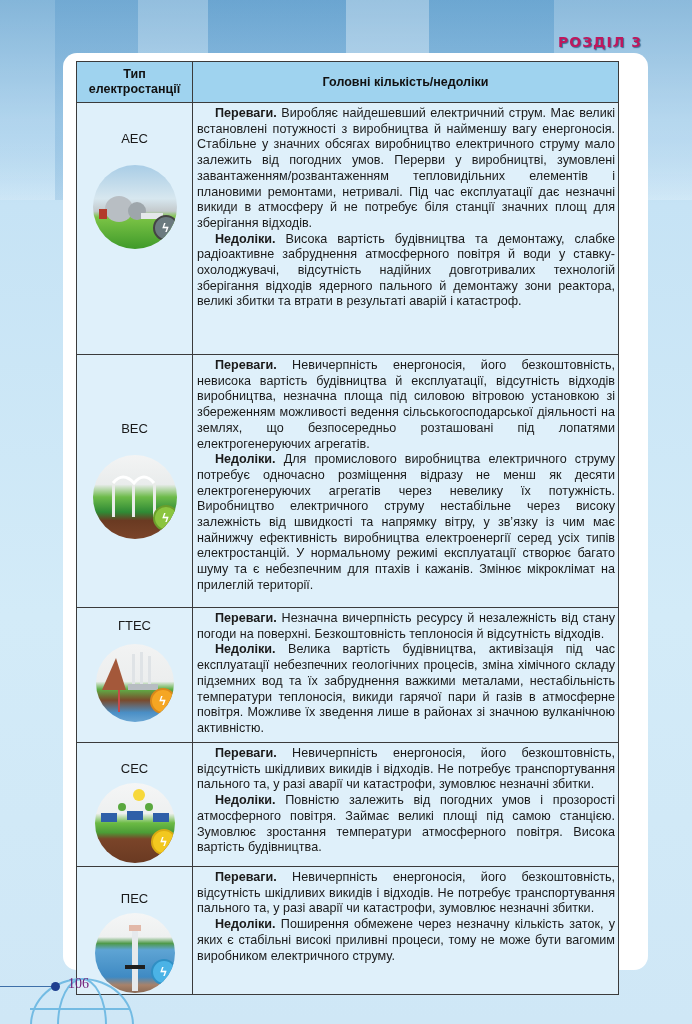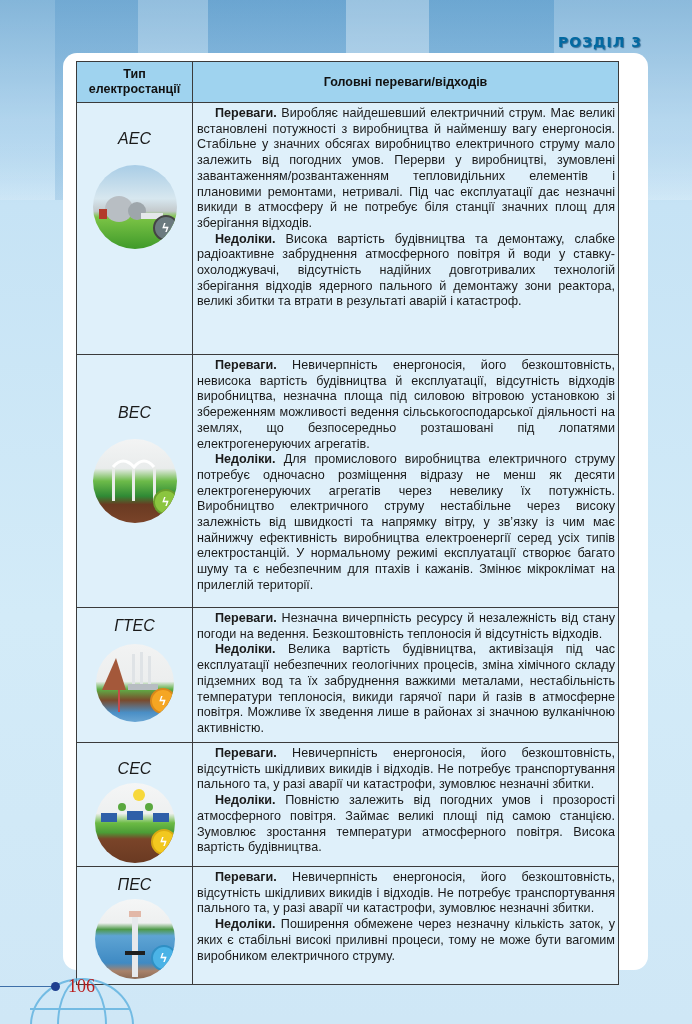"РОЗДІЛ 3" .section-label { color: #0369a1 -> #be185d }
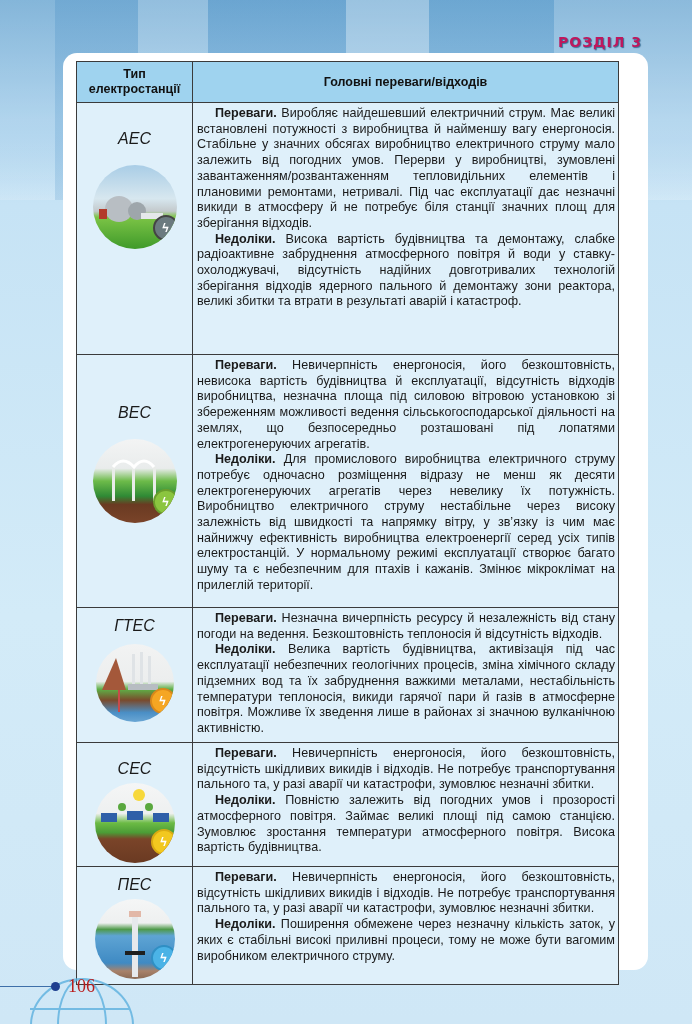"Головні переваги/відходів" th { text: переваги/відходів -> кількість/недоліки }
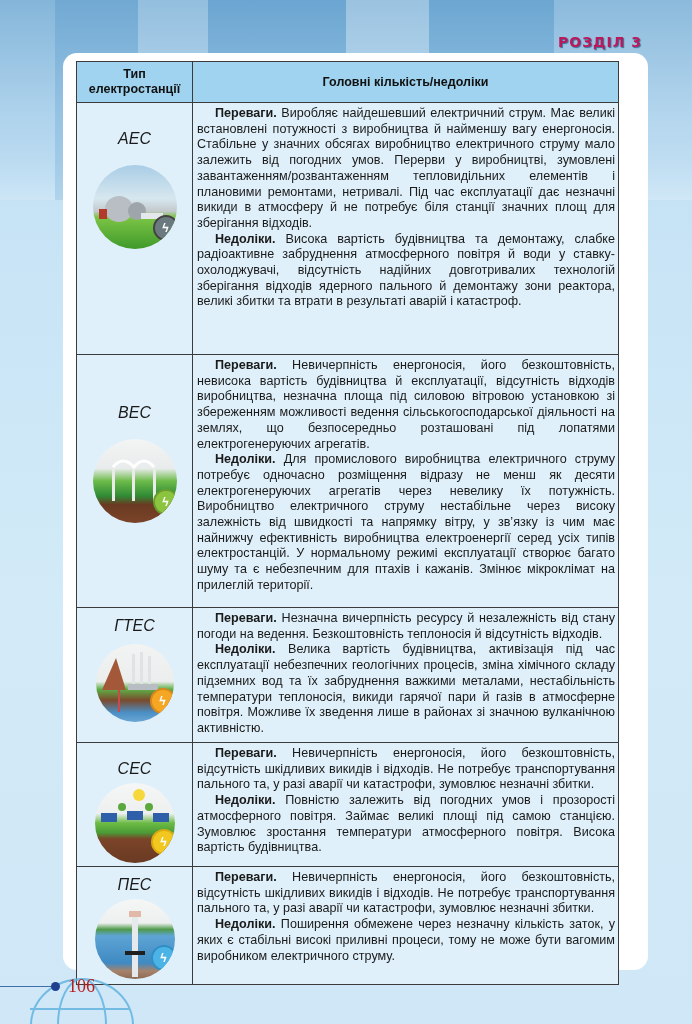"АЕС" .type-name { font-size: 16px -> 13px; font-style: italic -> none }
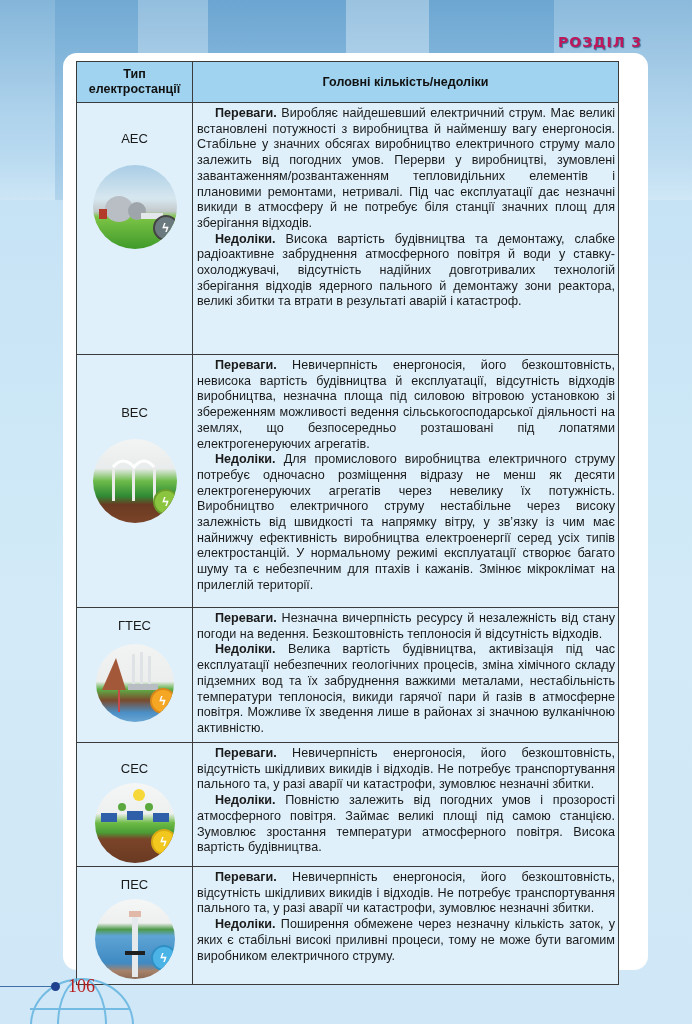"ВЕС" div.type-name { margin-top: 44px -> 60px }
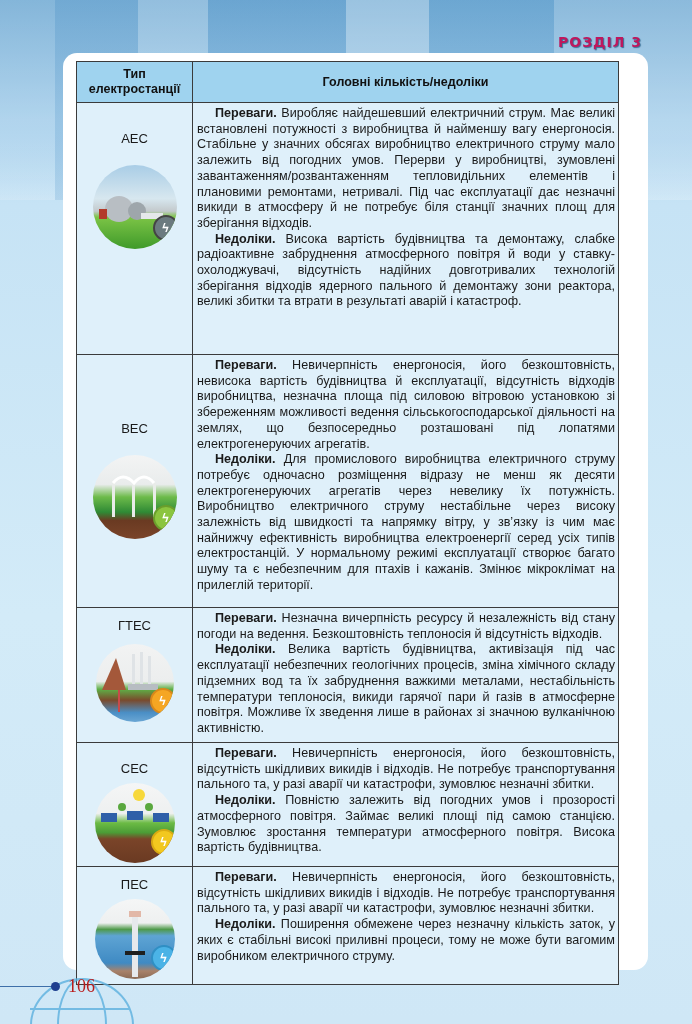"Незначна вичерпність ресурсу й" span { text: ведення -> поверхні }
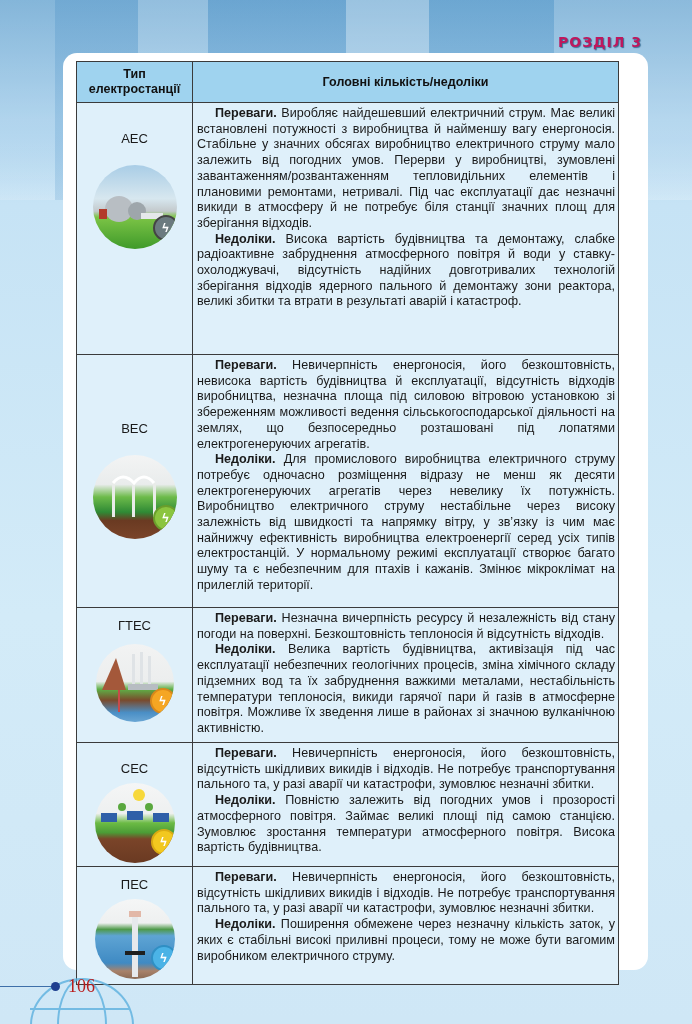"ПЕС" div.type-name { margin-top: 4px -> 18px }
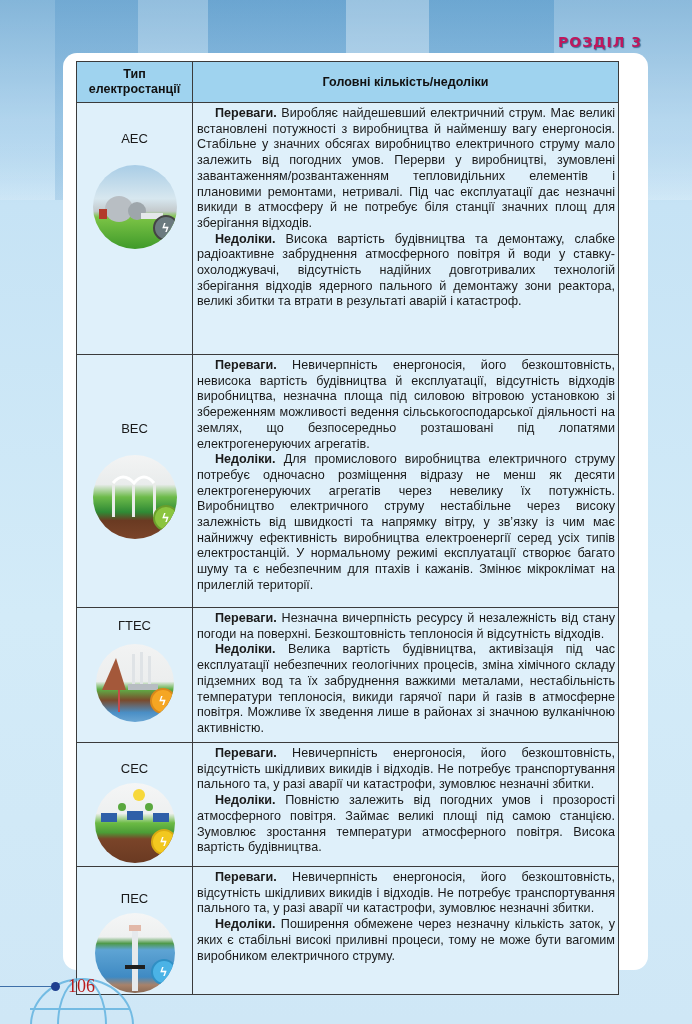"106" .page-num { color: #b91c1c -> #701a75; font-size: 18px -> 14px }
